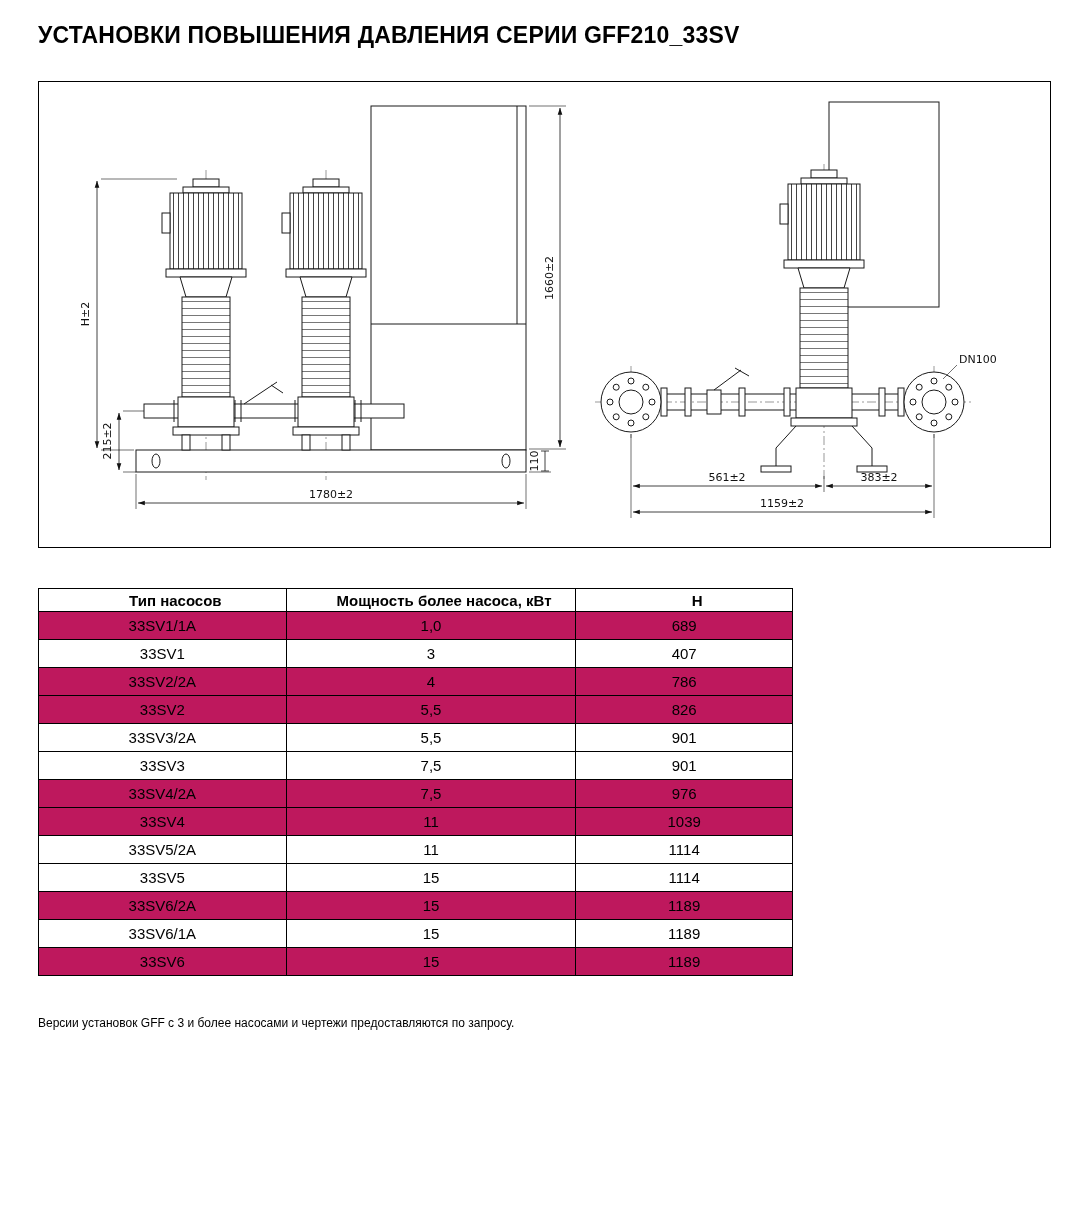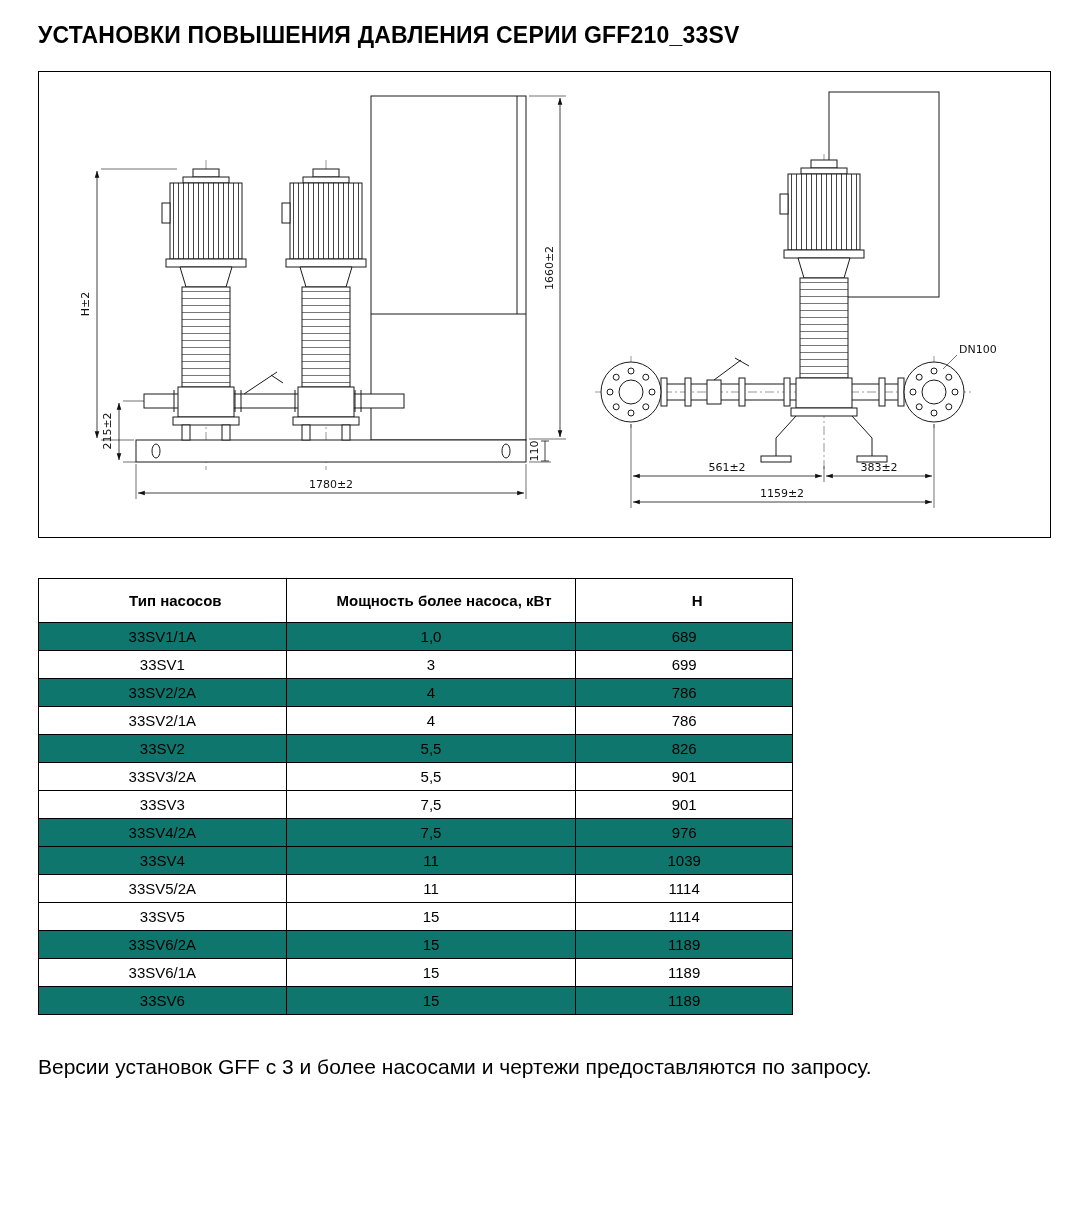"УСТАНОВКИ ПОВЫШЕНИЯ ДАВЛЕНИЯ СЕРИИ" .title { margin-bottom: 22px -> 32px }
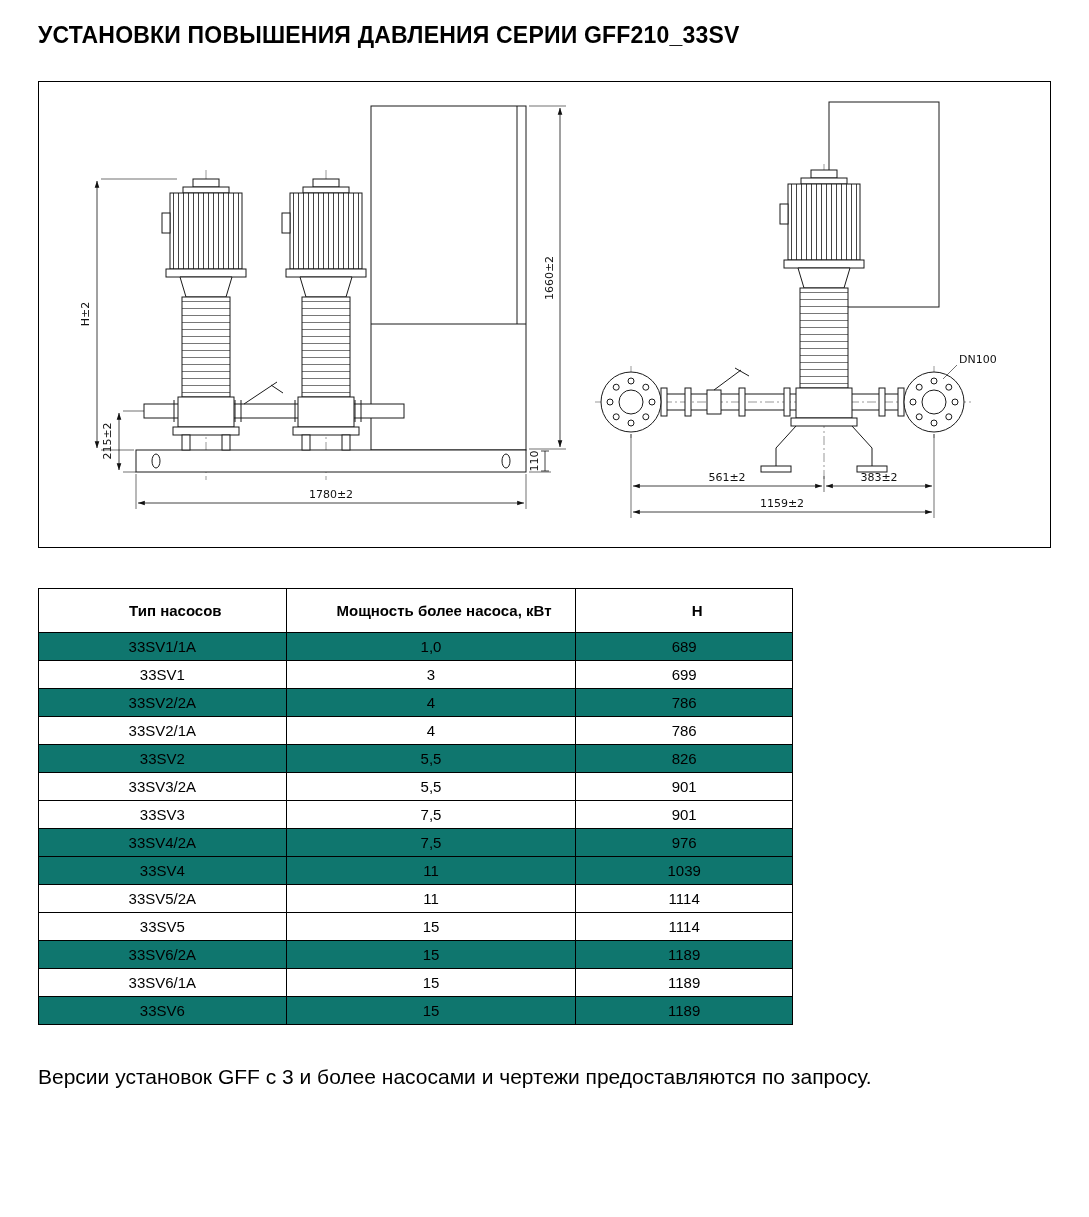"Тип насосов" .pump-table th { height: 44px -> 23px }
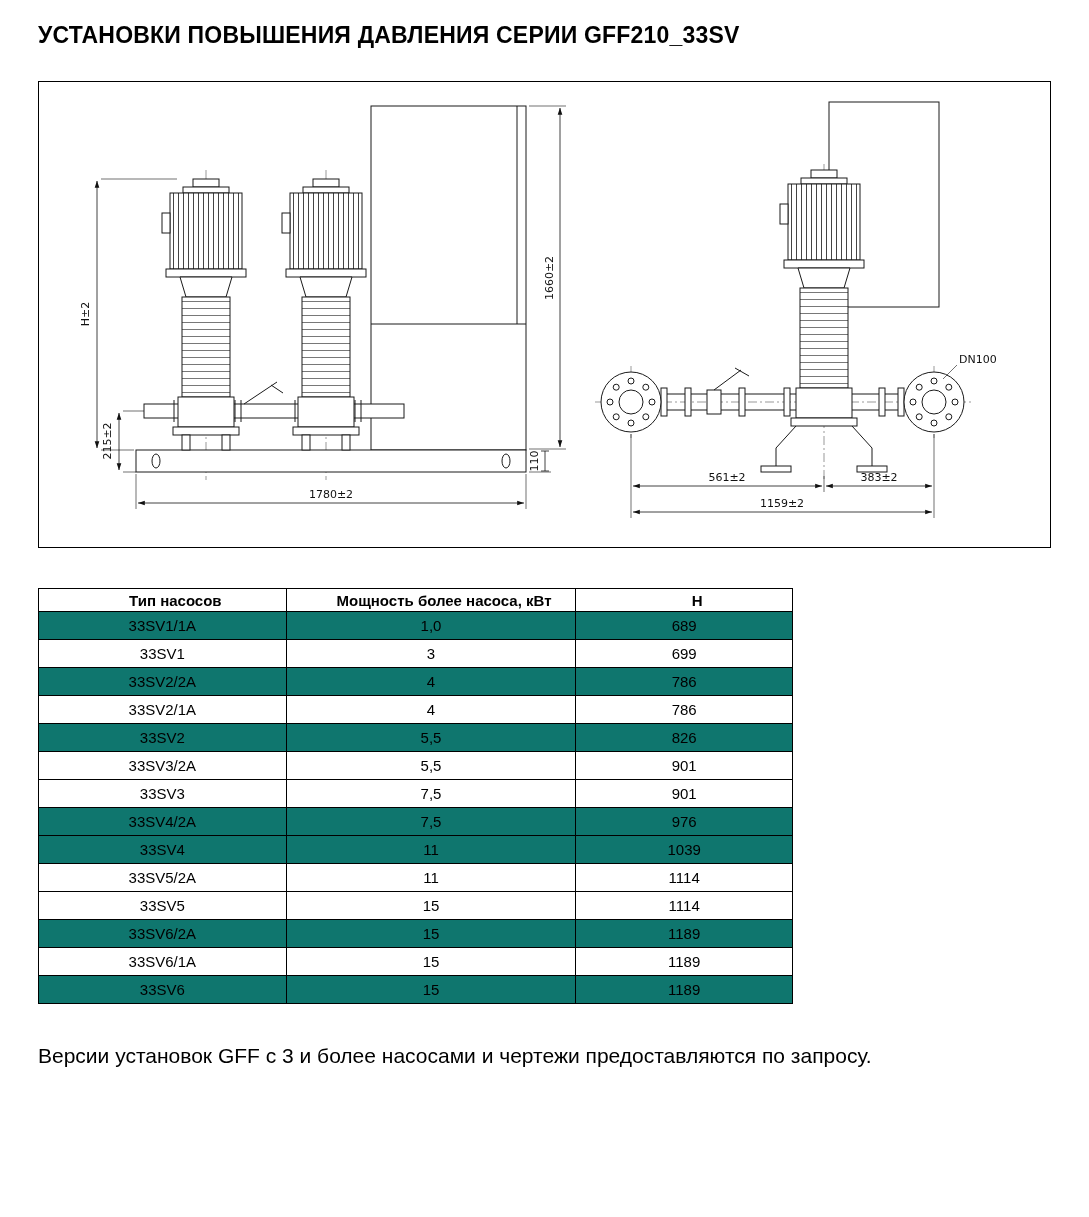"33SV1/1A" .pump-table tr.shaded { background: #0f766e -> #be185d }
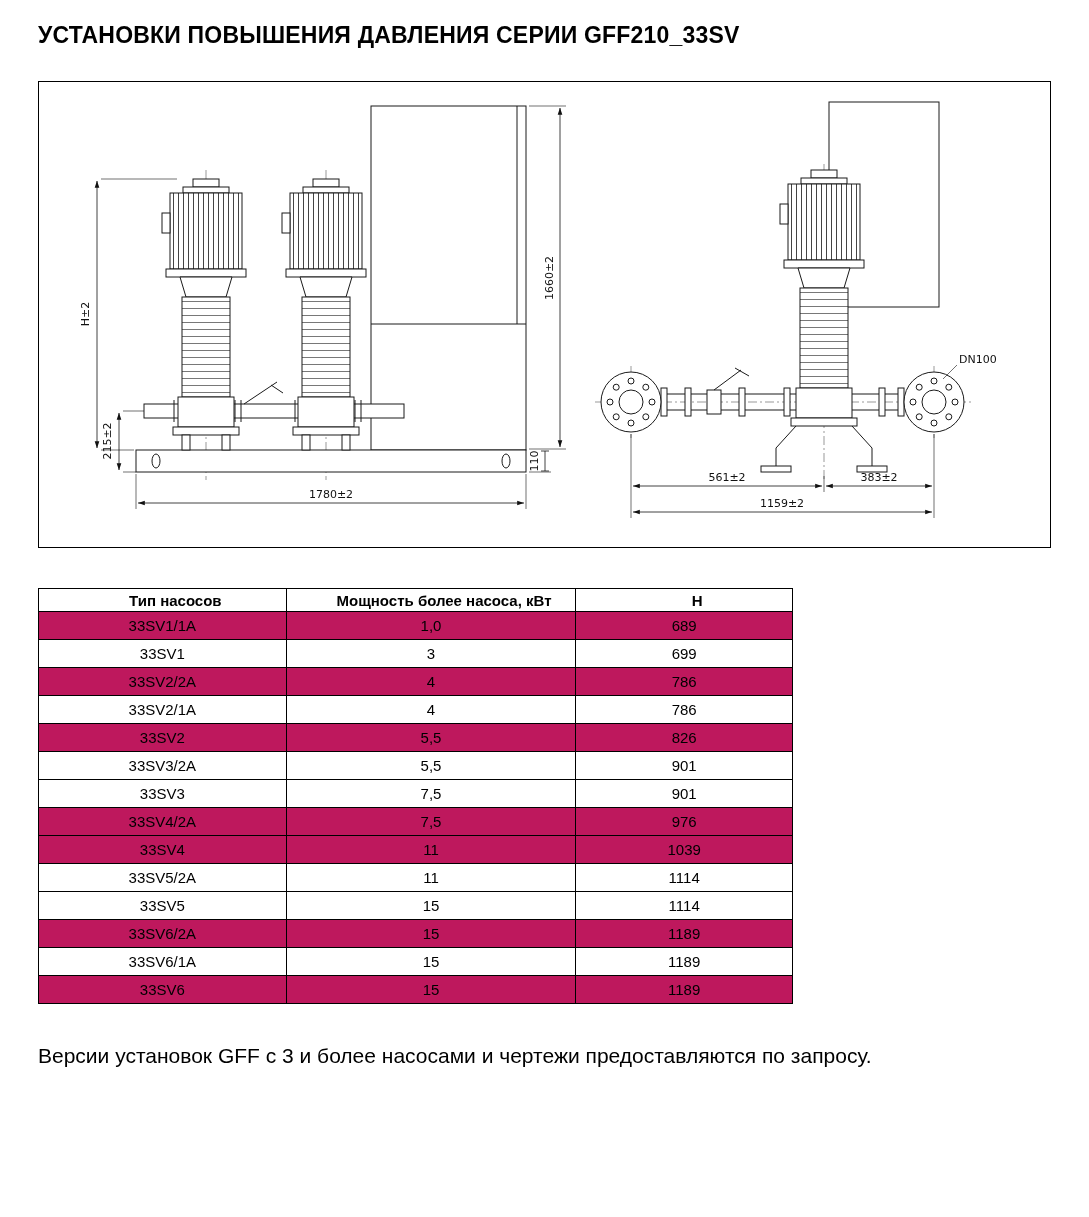"699" td { text: 699 -> 407 }
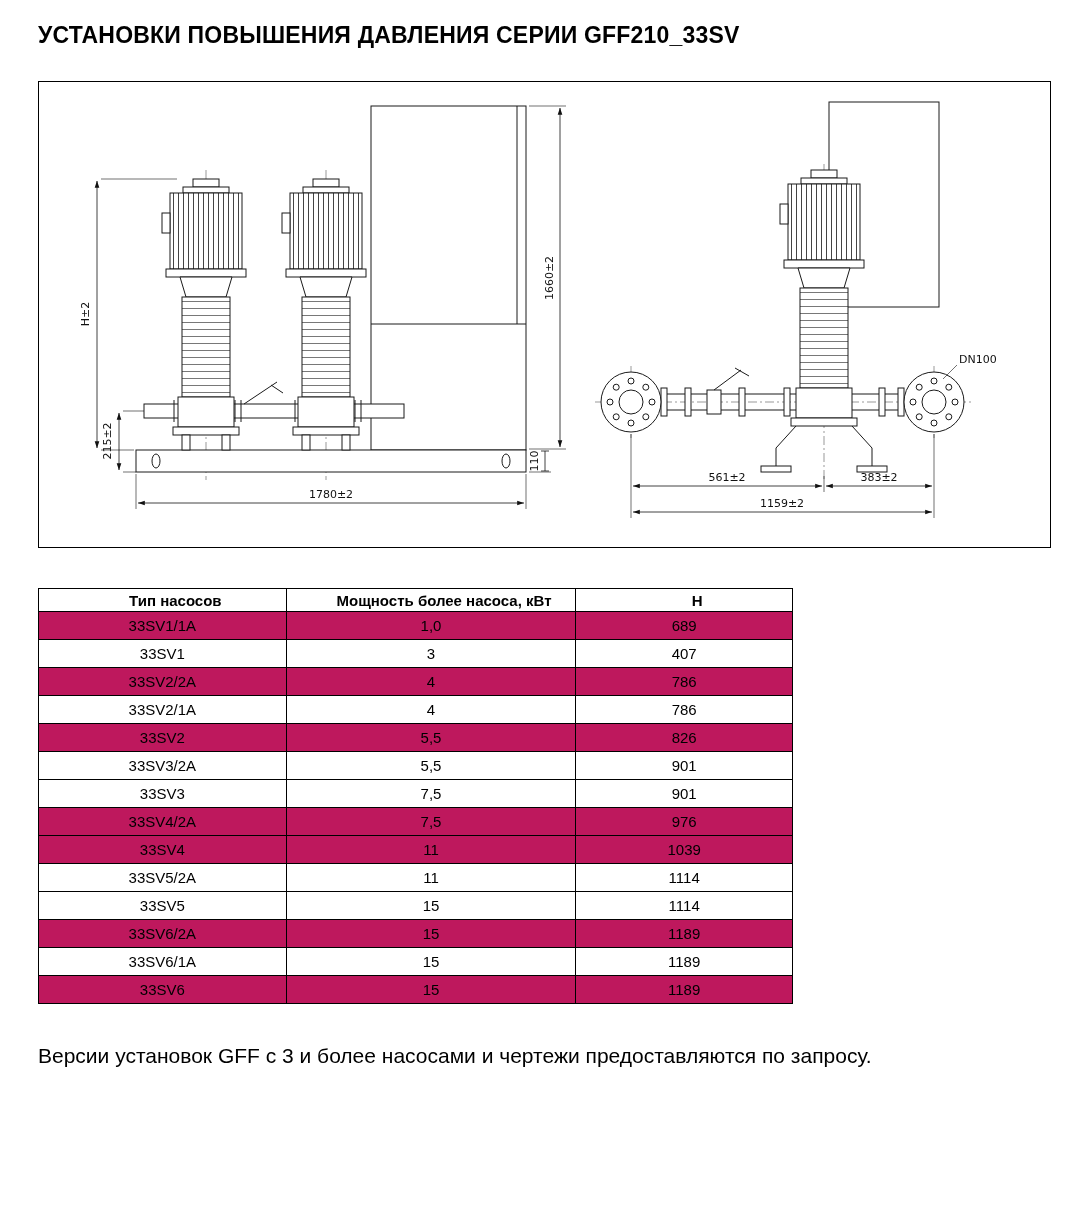"33SV2/1A" tr { html: <tr> <td>33SV2/1A</td> <td>4</td> <td>786</td> </tr> -> none }
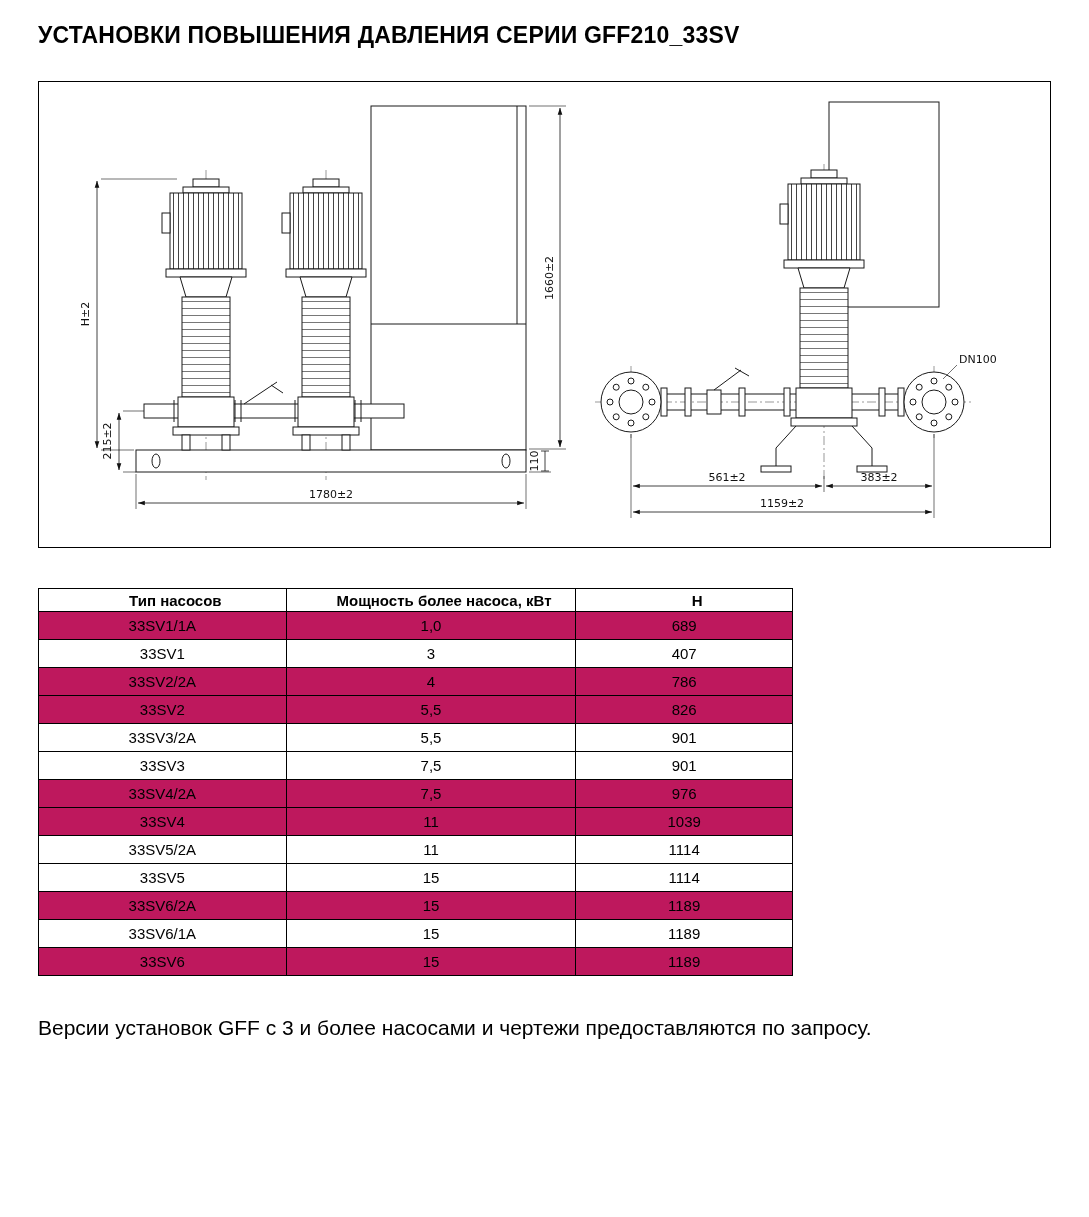"Версии установок GFF с 3" .footer { font-size: 21px -> 12px }
